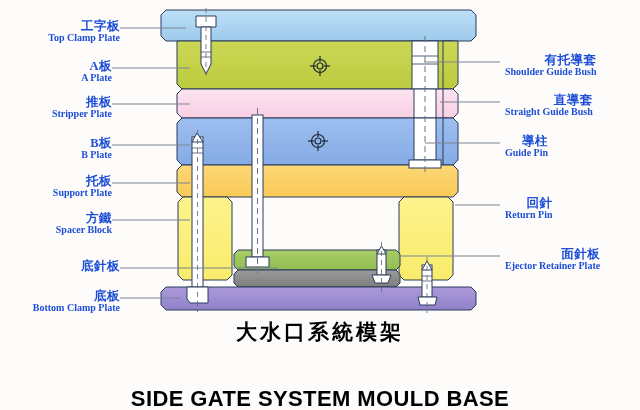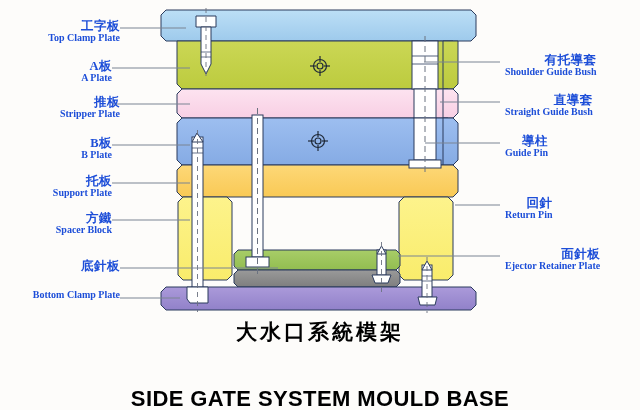"推板" div.lbl { left: 8px -> 0 }
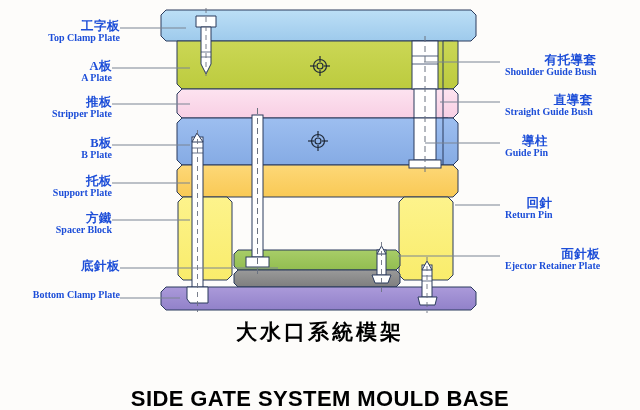"底板" span.cn { html: none -> <span>底板</span> }
